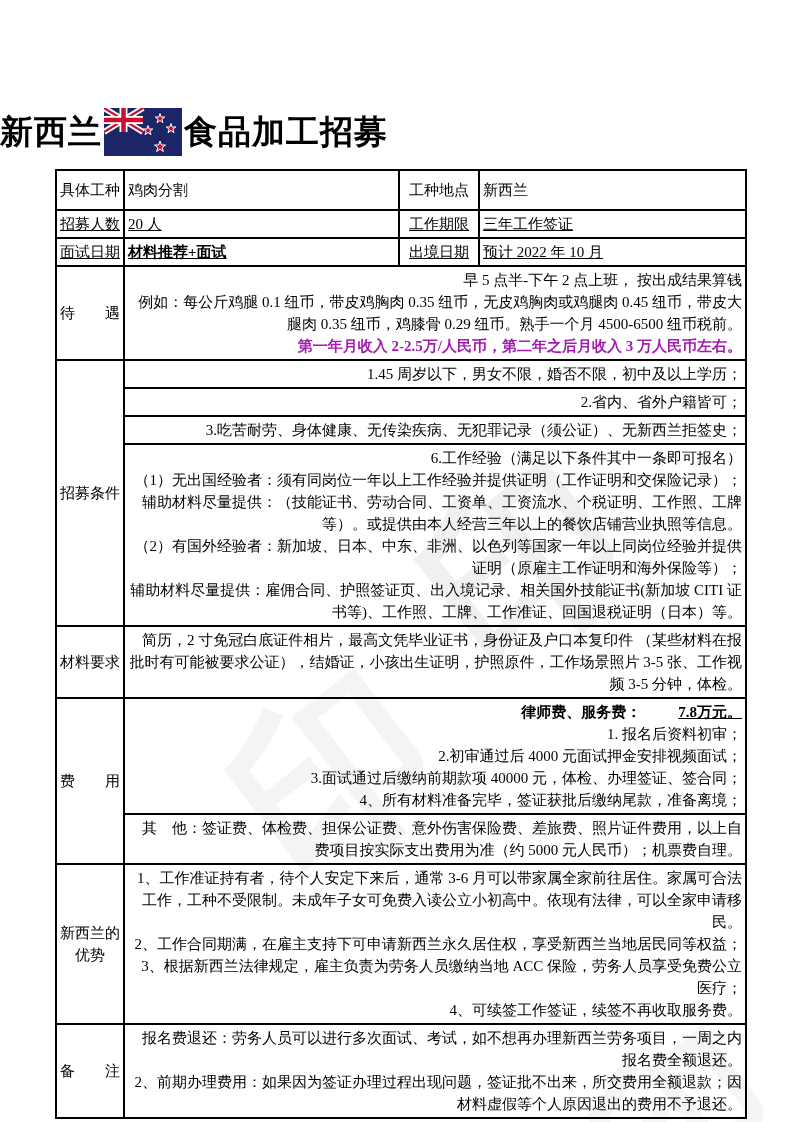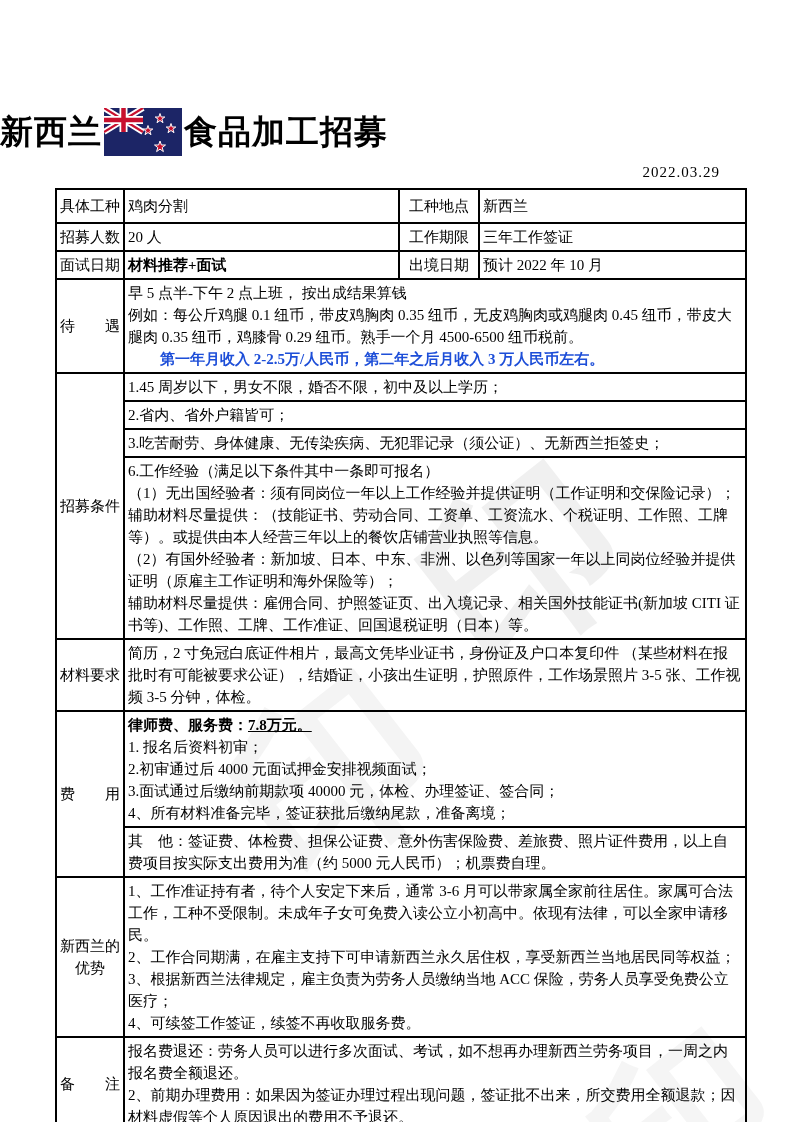"2022.03.29" div.doc-date { html: <div>2022.03.29</div> -> none }
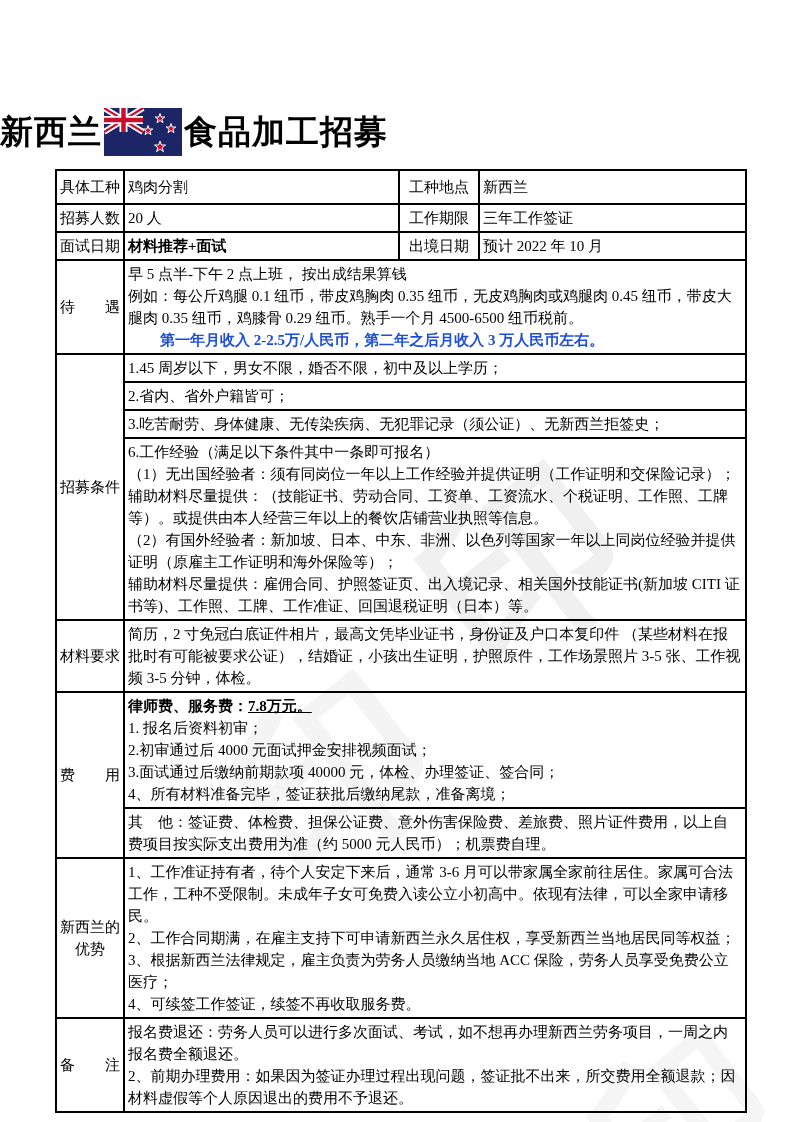"具体工种" .h1r { height: 34px -> 40px }
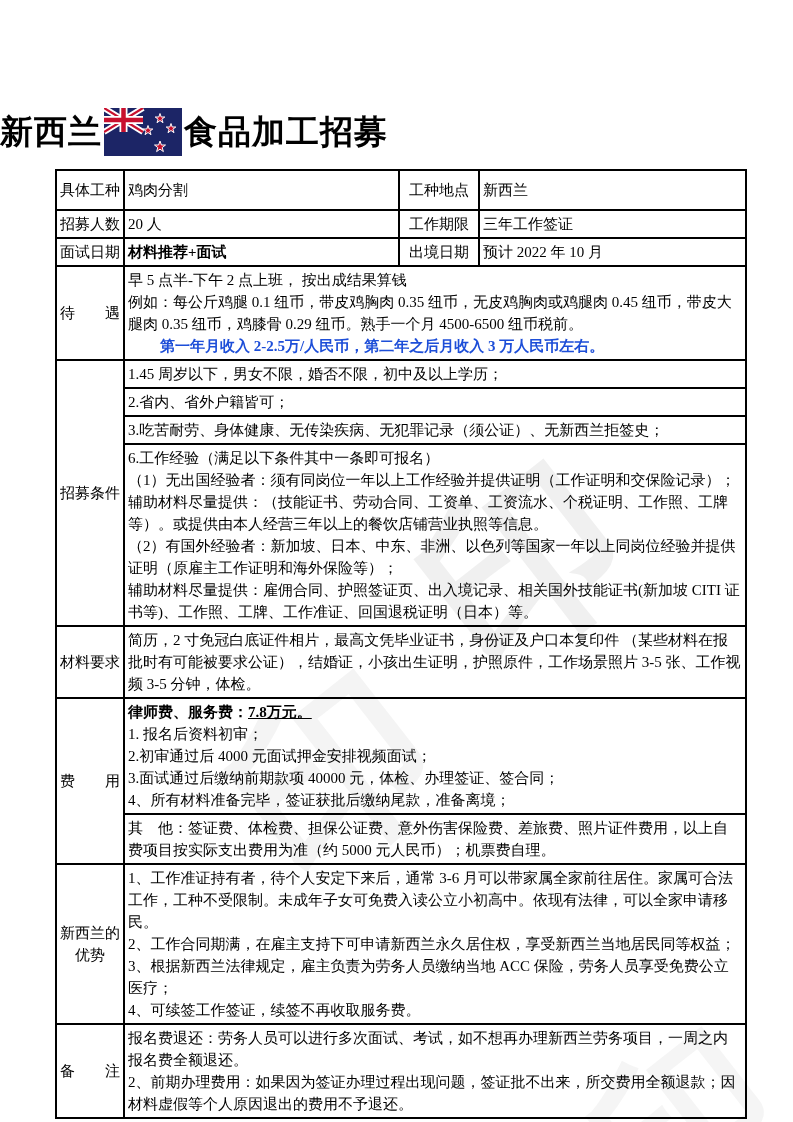"招募人数" .h2r { text-decoration: none -> underline }
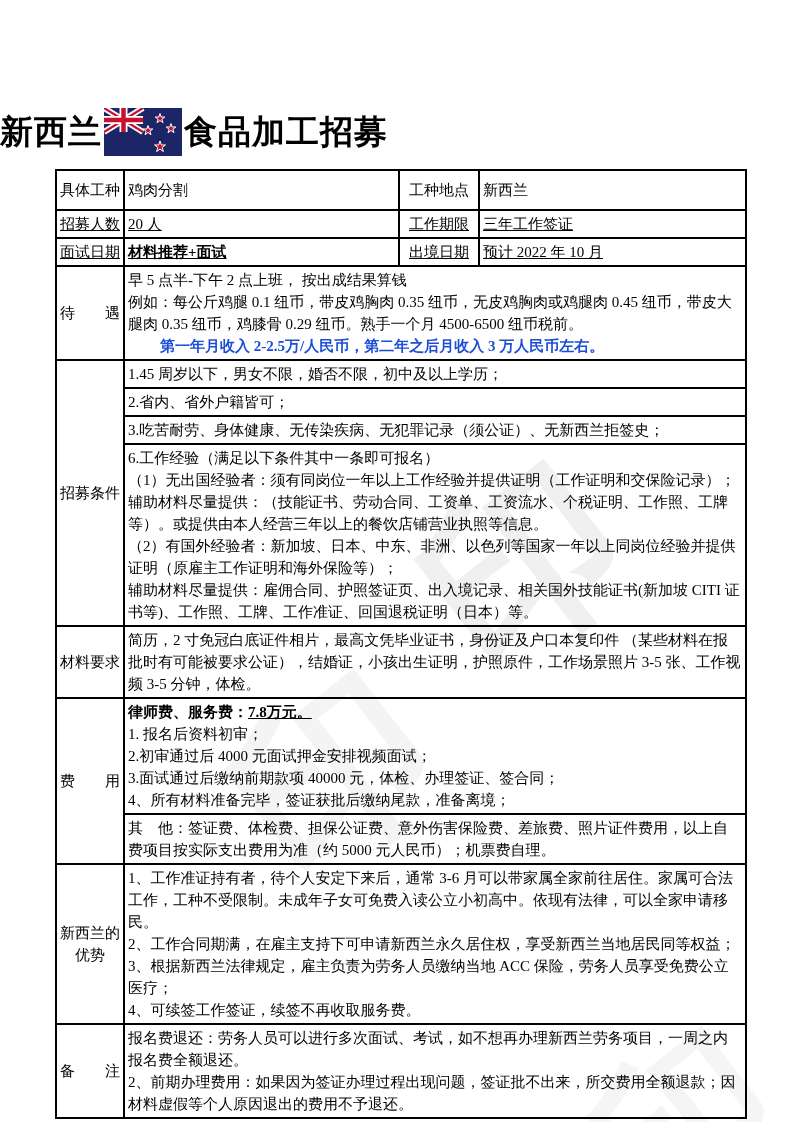"早 5 点半-下午 2 点上班，" td.content { text-align: left -> right }
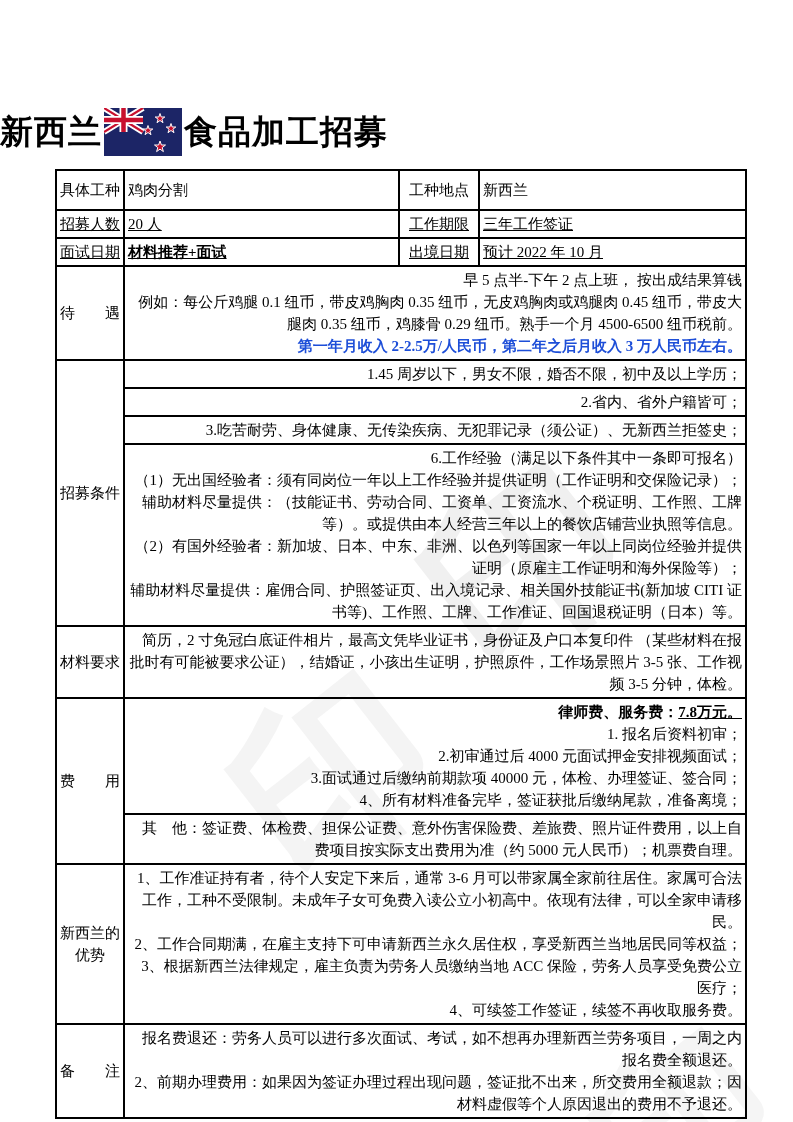"第一年月收入 2-2.5万/人民币，第二年之后月收入 3 万人民币左右。" .red { color: #1d4ed8 -> #a21caf }
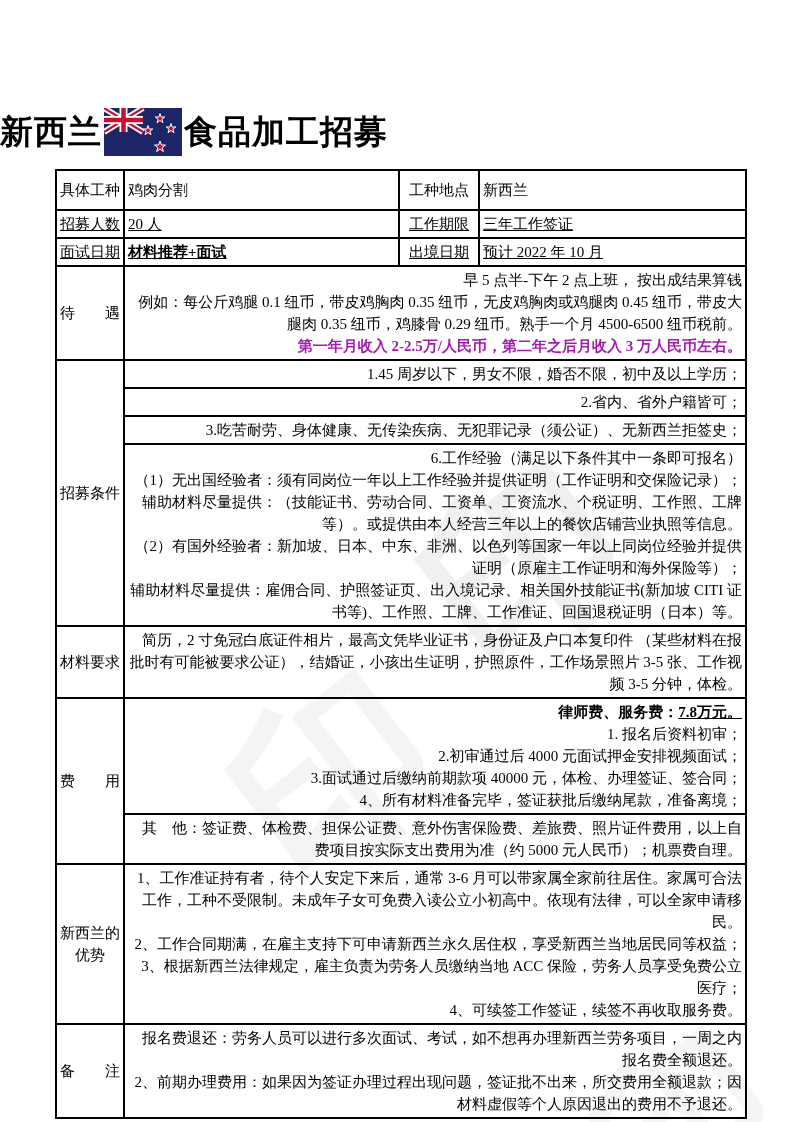"7.8万元。" .uln { margin-left: none -> 37px }
